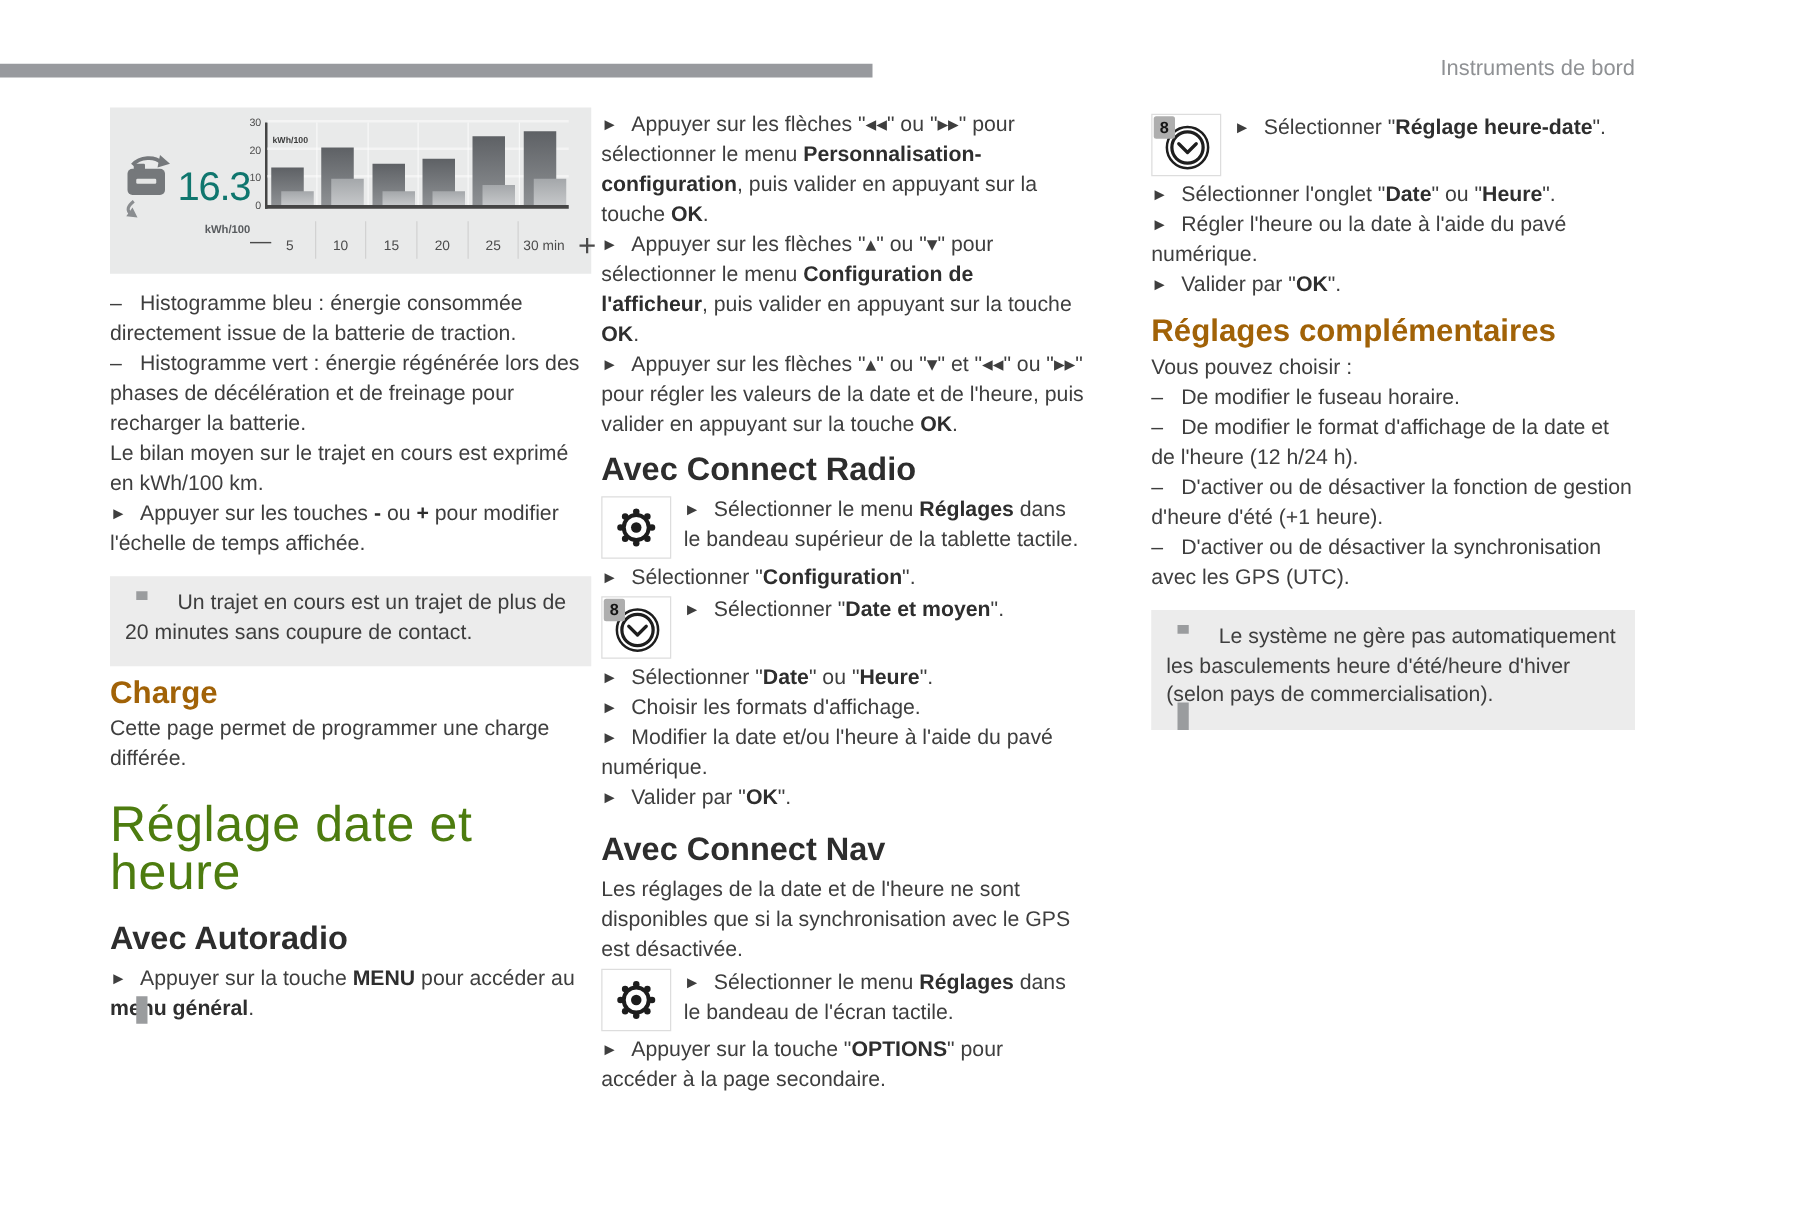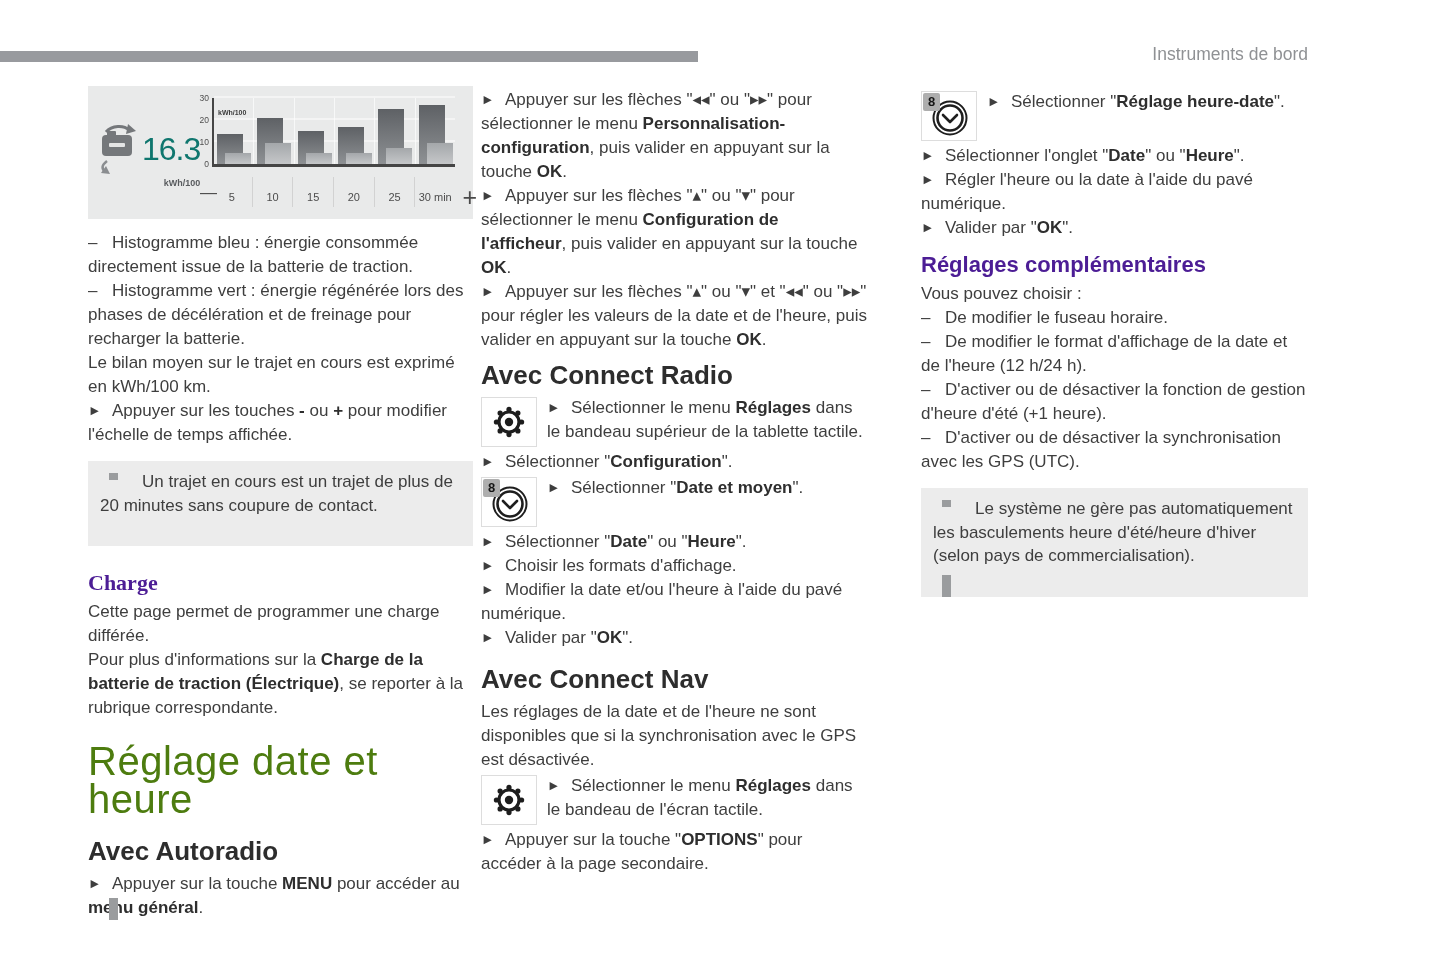"Réglages complémentaires" .h3 { color: #4c1d95 -> #a16207; font-size: 22px -> 25px }
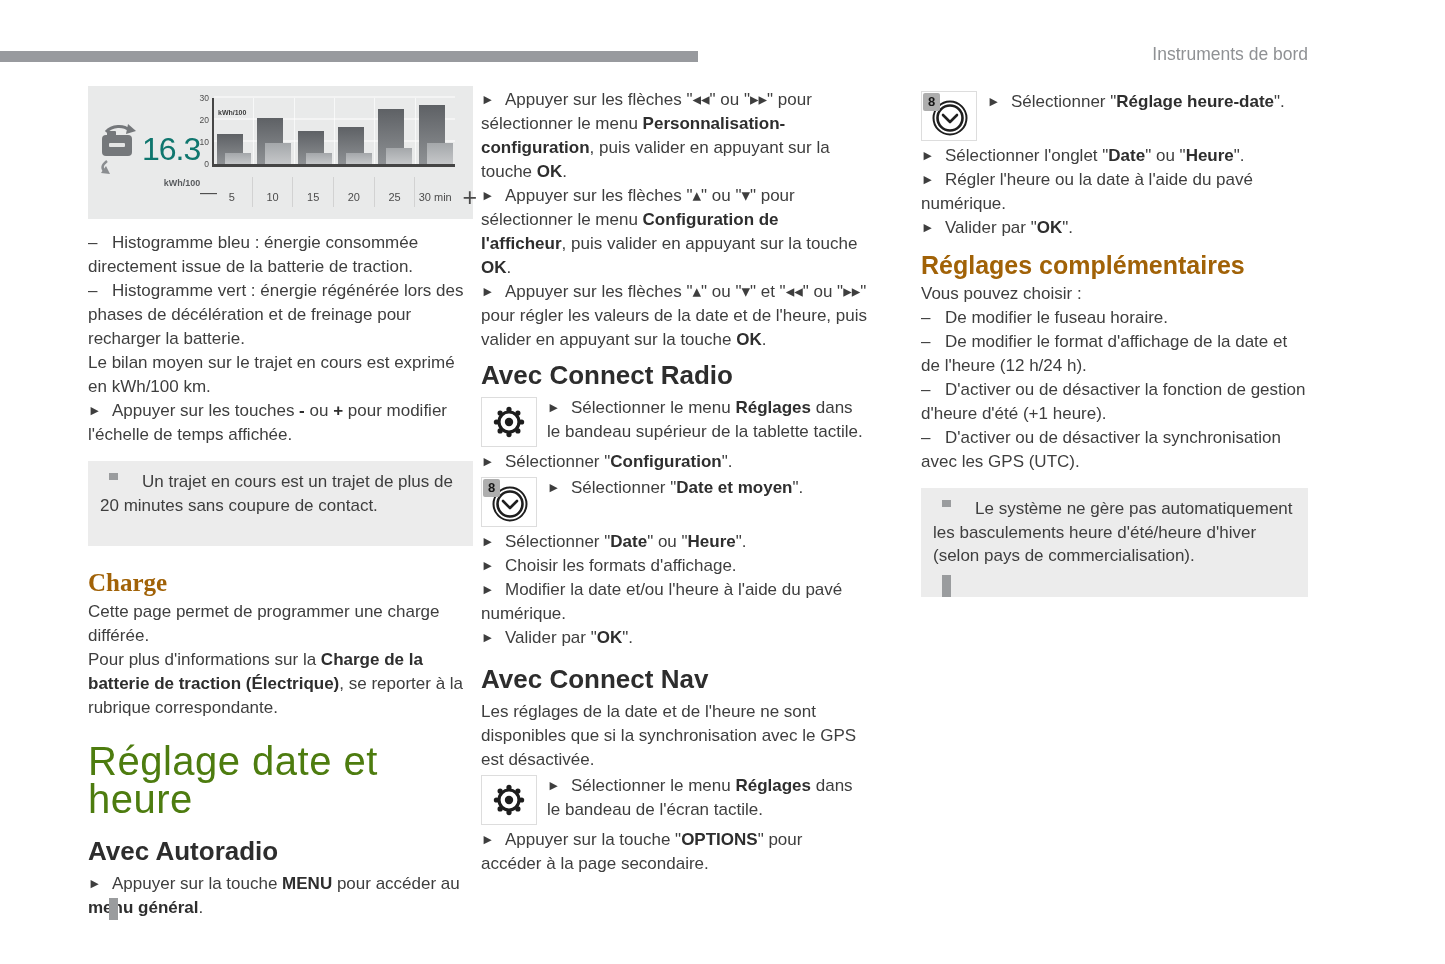"Un trajet en cours est" .note { padding: 9px 12px 29px -> 9px 12px 16px }
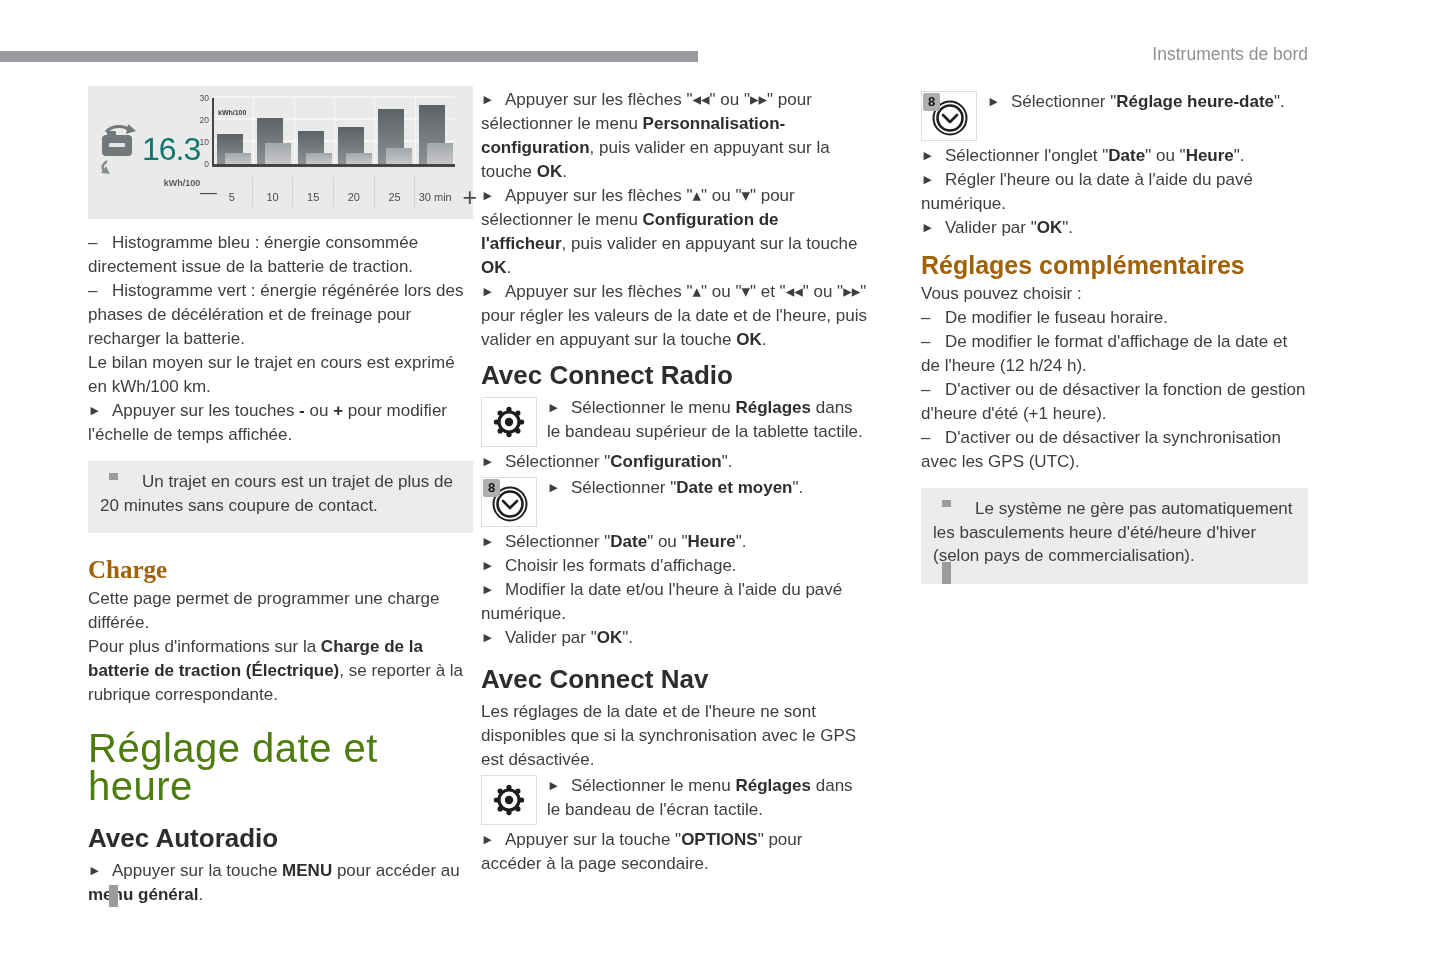"Charge" .h3-charge { font-family: Liberation Serif, serif -> none; margin-top: 26px -> 10px }
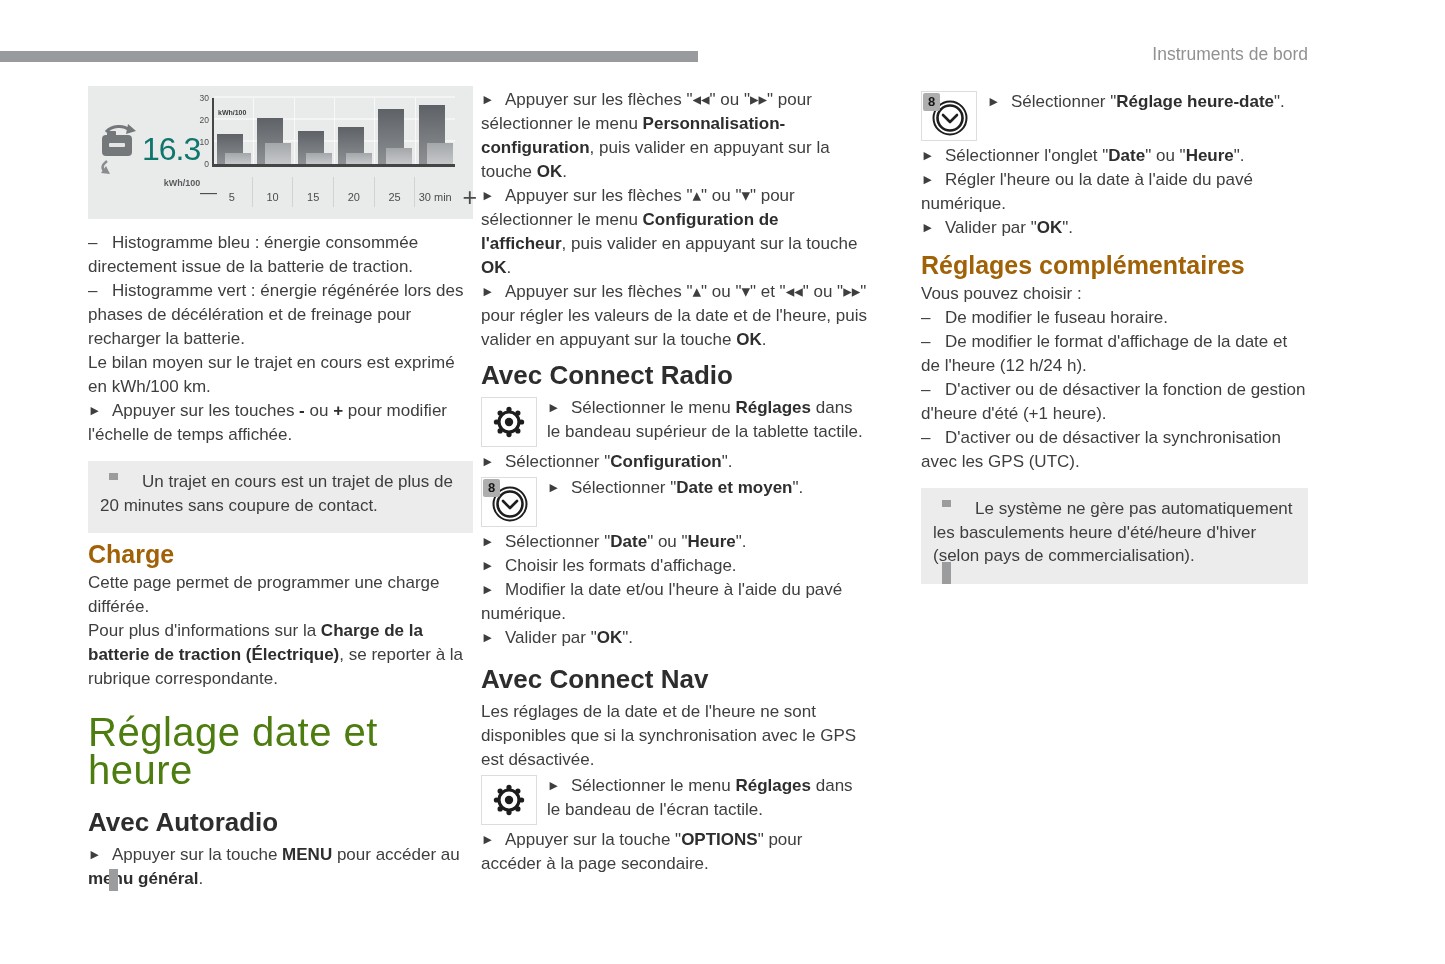"Pour plus d'informations sur la" p.p { html: <p>Pour plus d'informations sur la <b>Charge de la batterie de traction (Électrique)</b>, se reporter à la rubrique correspondante.</p> -> none }
